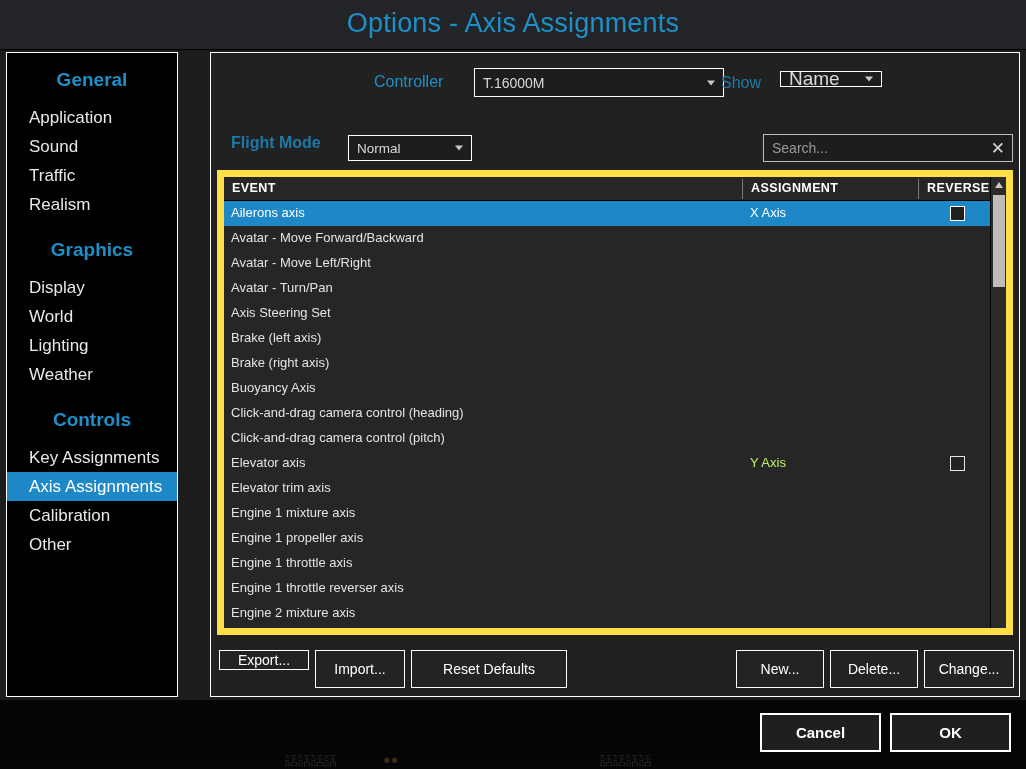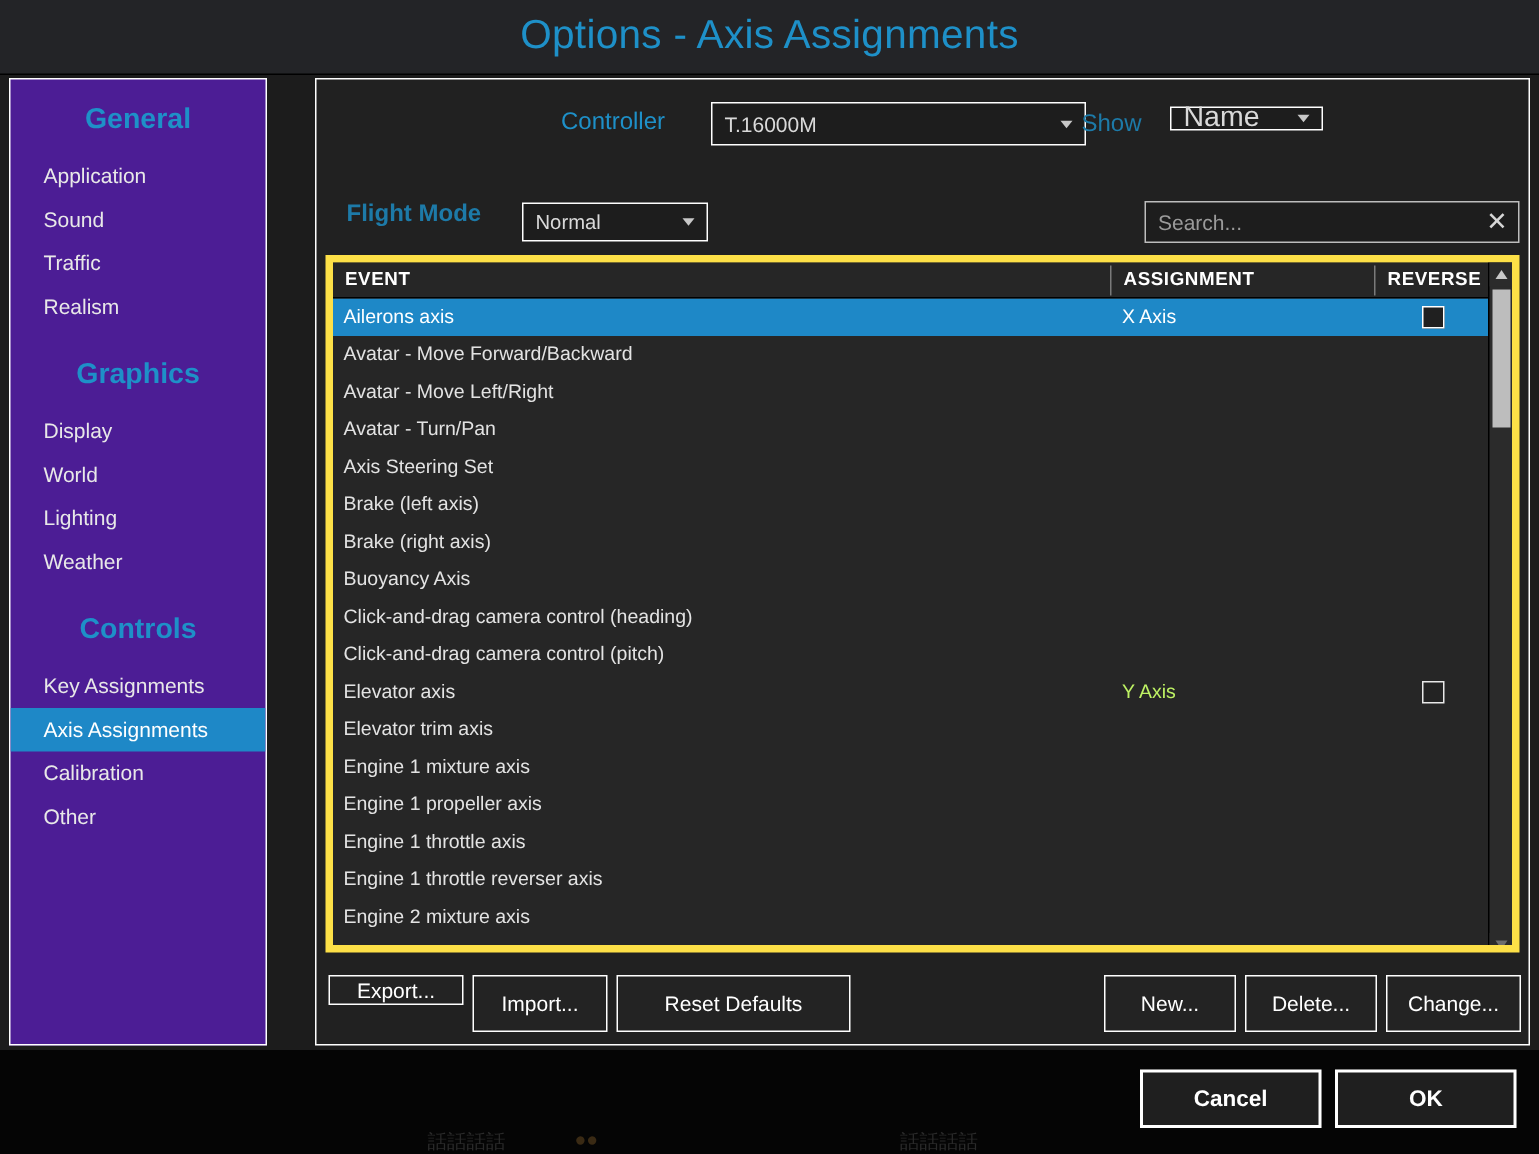"General" .sidebar { background: #4c1d95 -> #000000 }
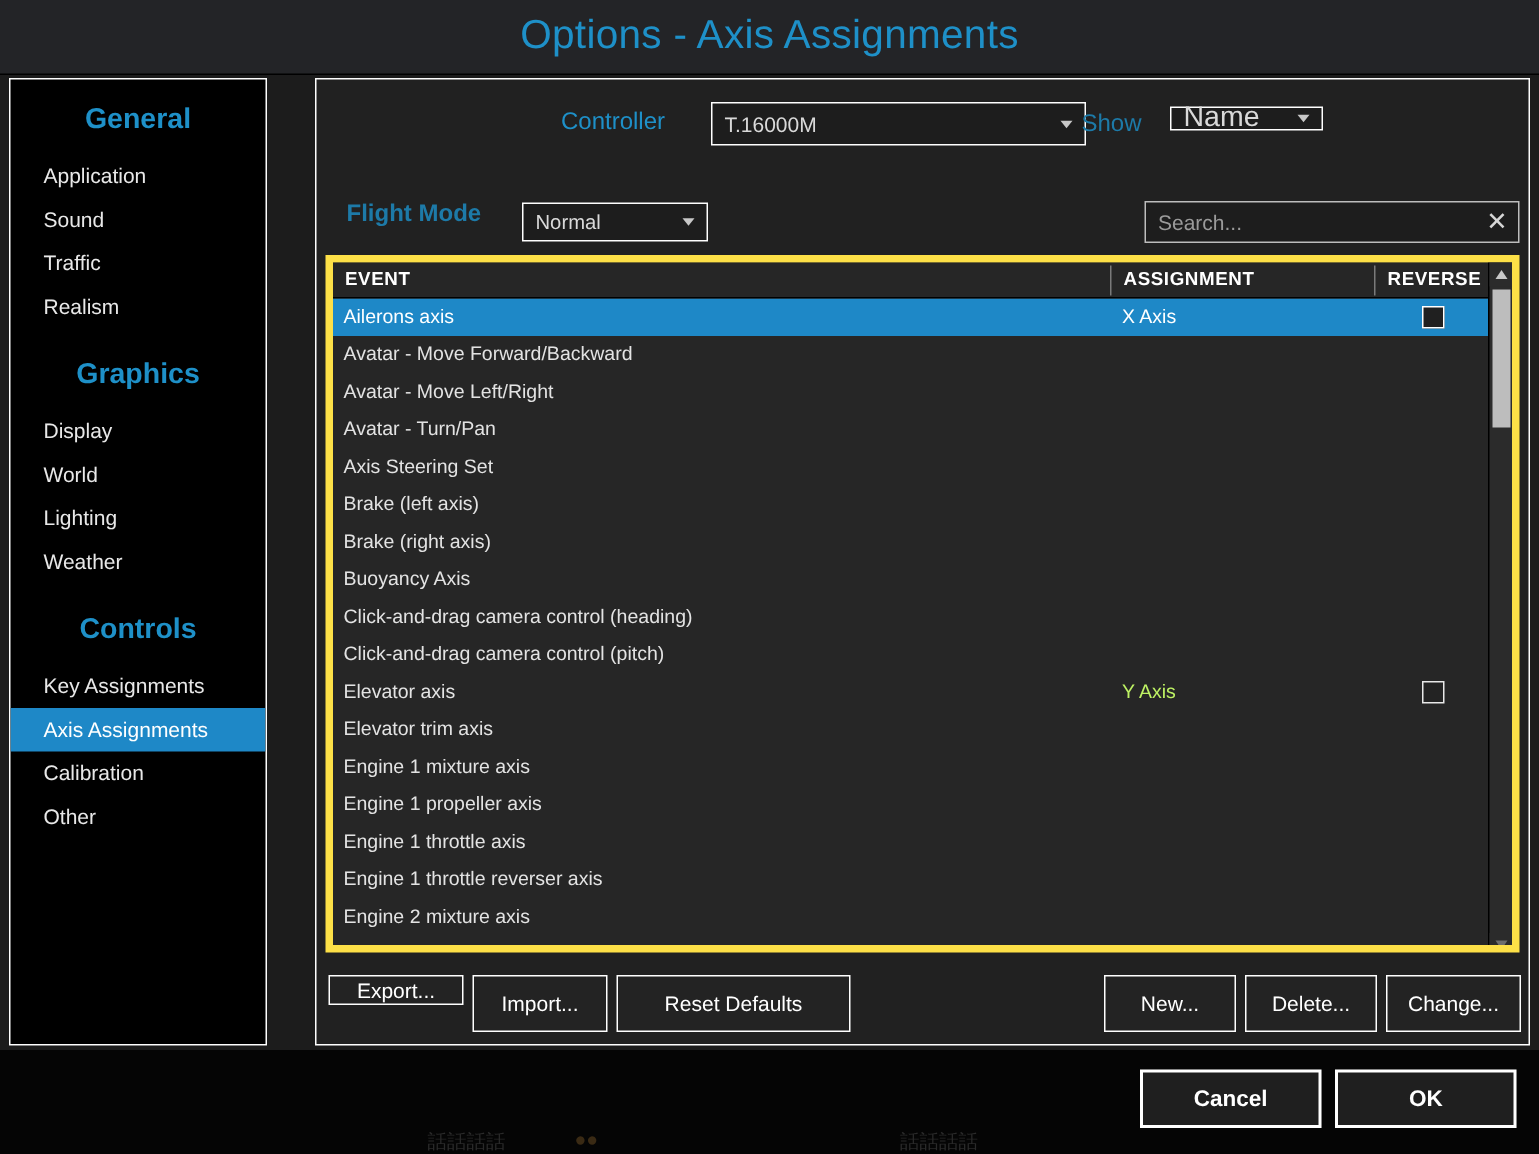"Application" .sb-item { font-size: 14px -> 17px }
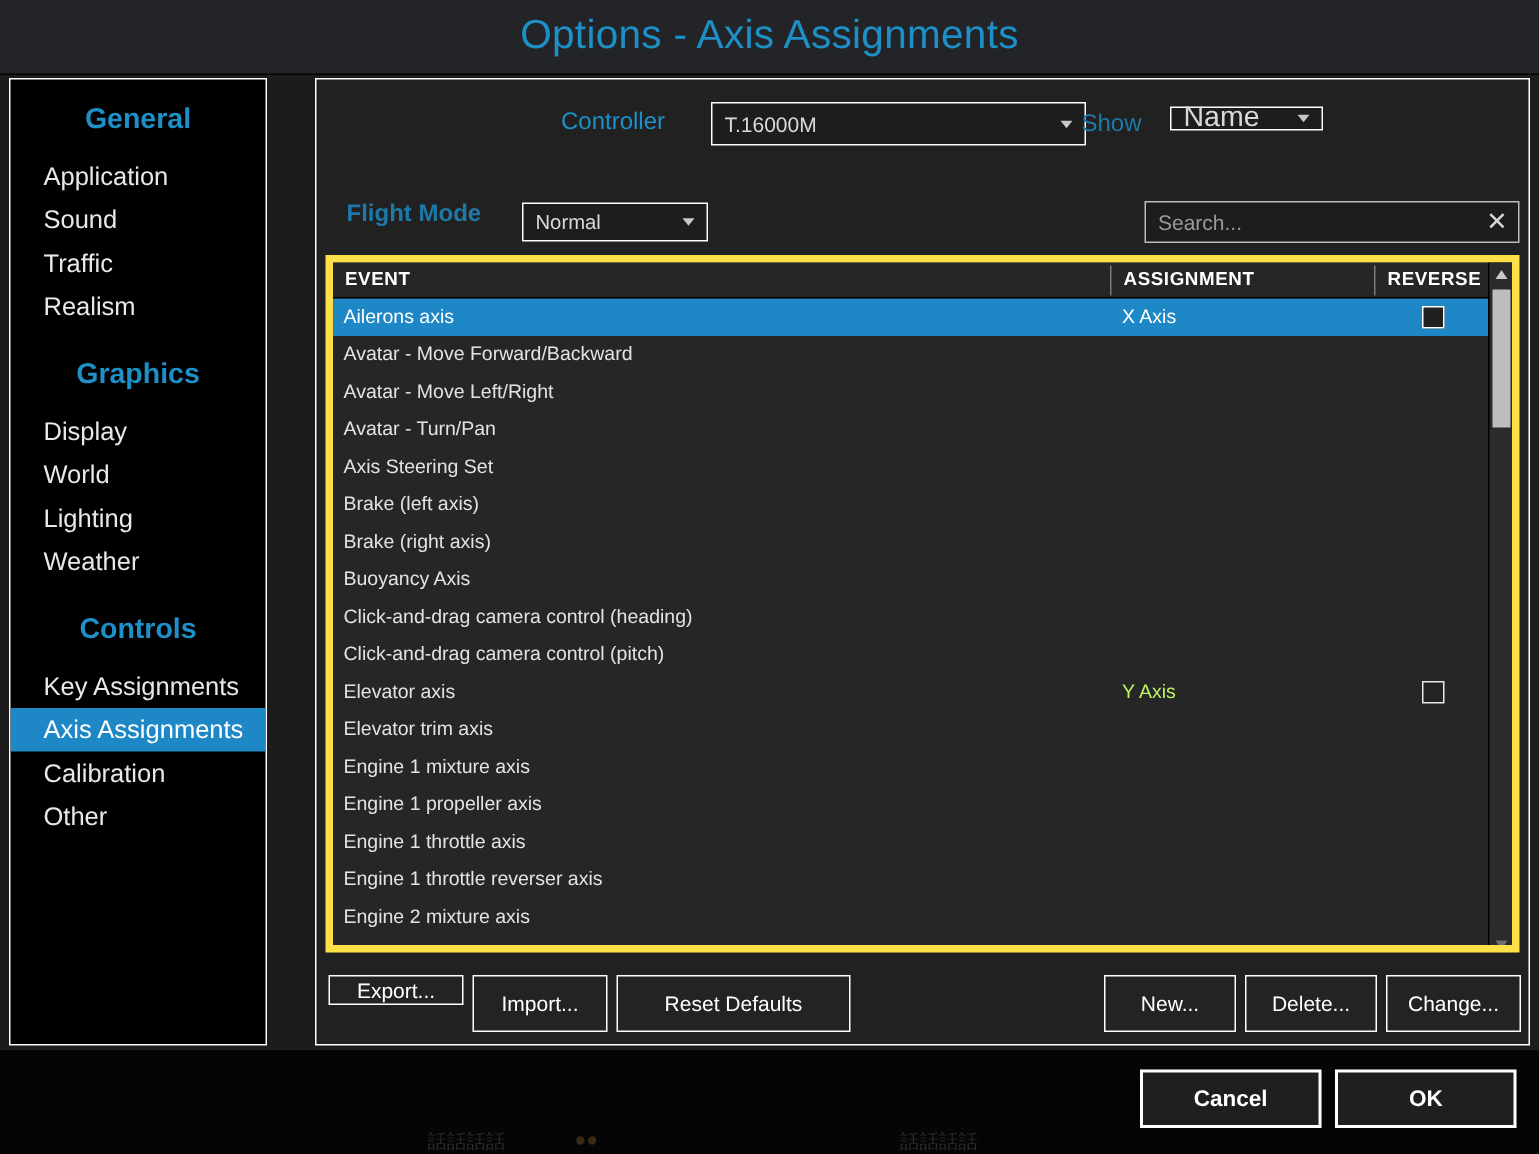"EVENT" .table { border: 5px solid #fde047 -> 7px solid #fde047 }
